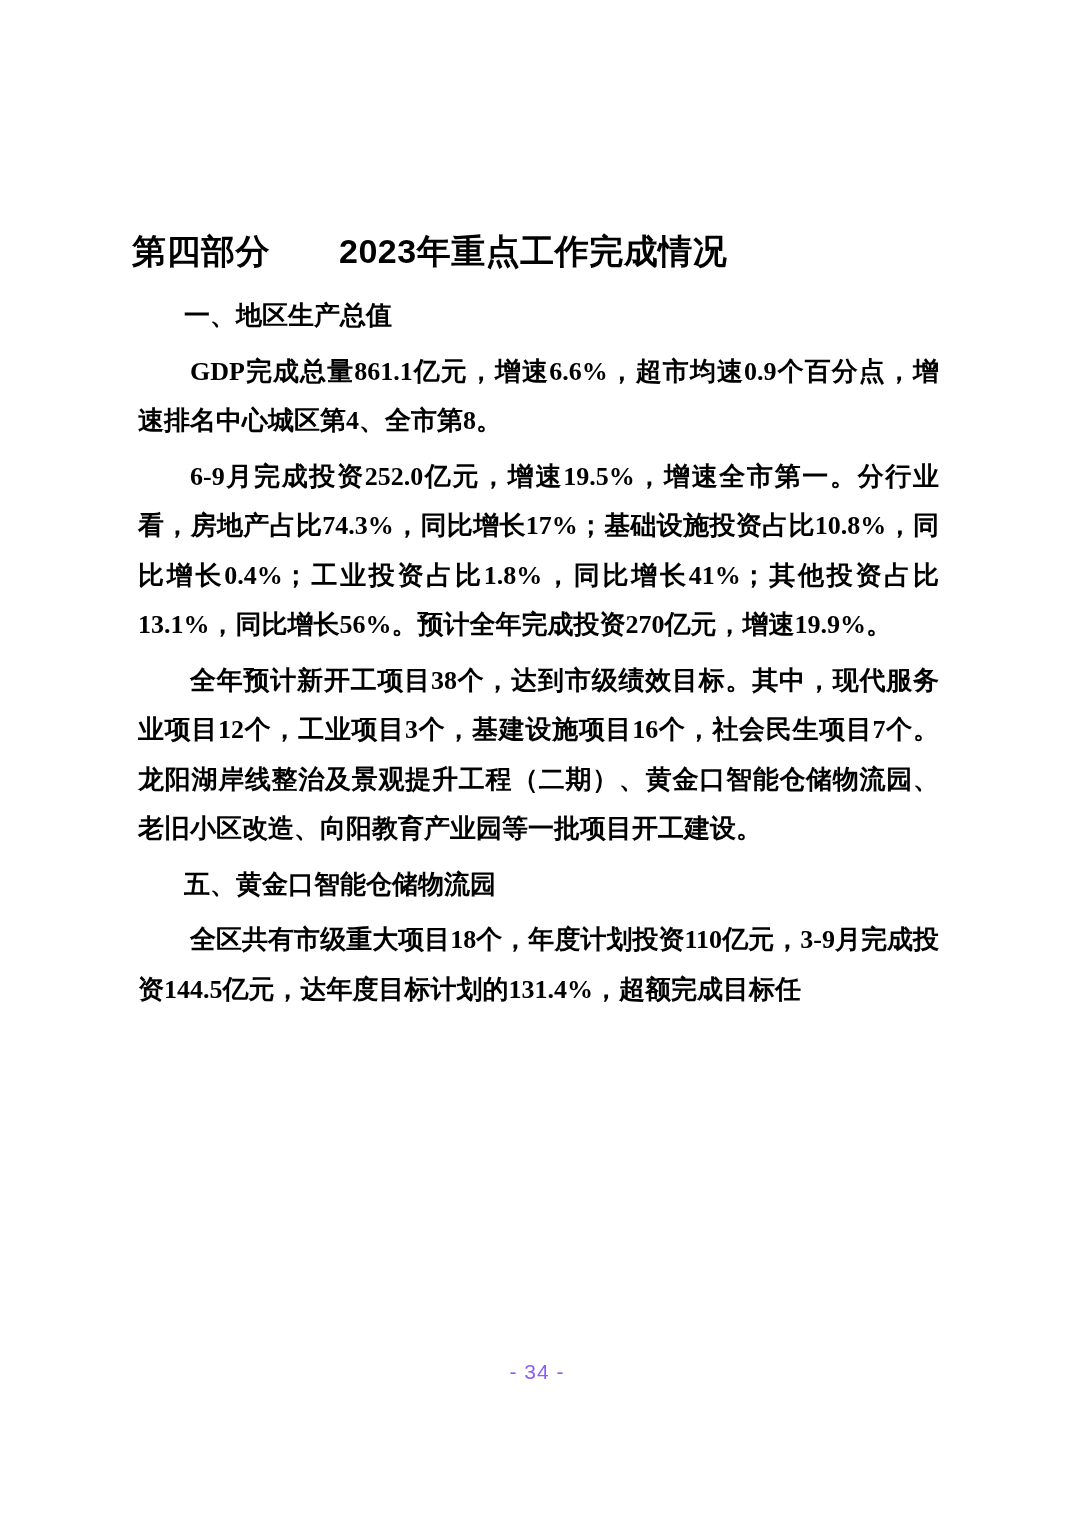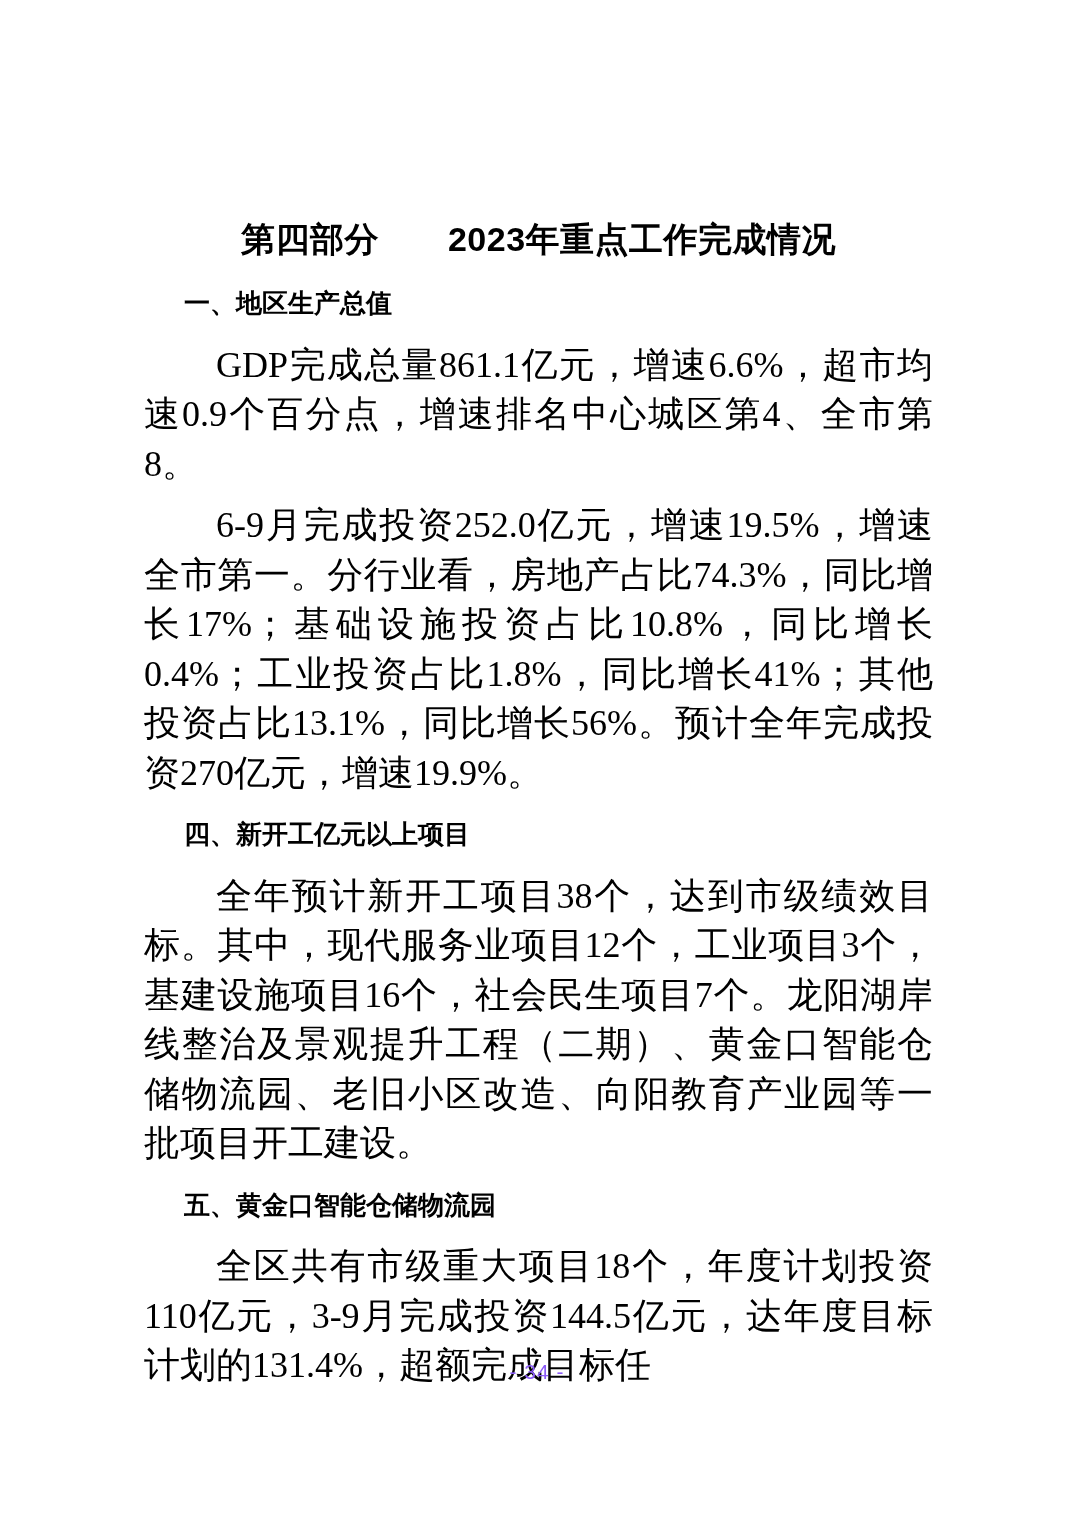"第四部分 2023年重点工作完成情况" .doc-title { margin: 0 0 14px 0 -> 12px 0 14px 0; text-align: center -> none }
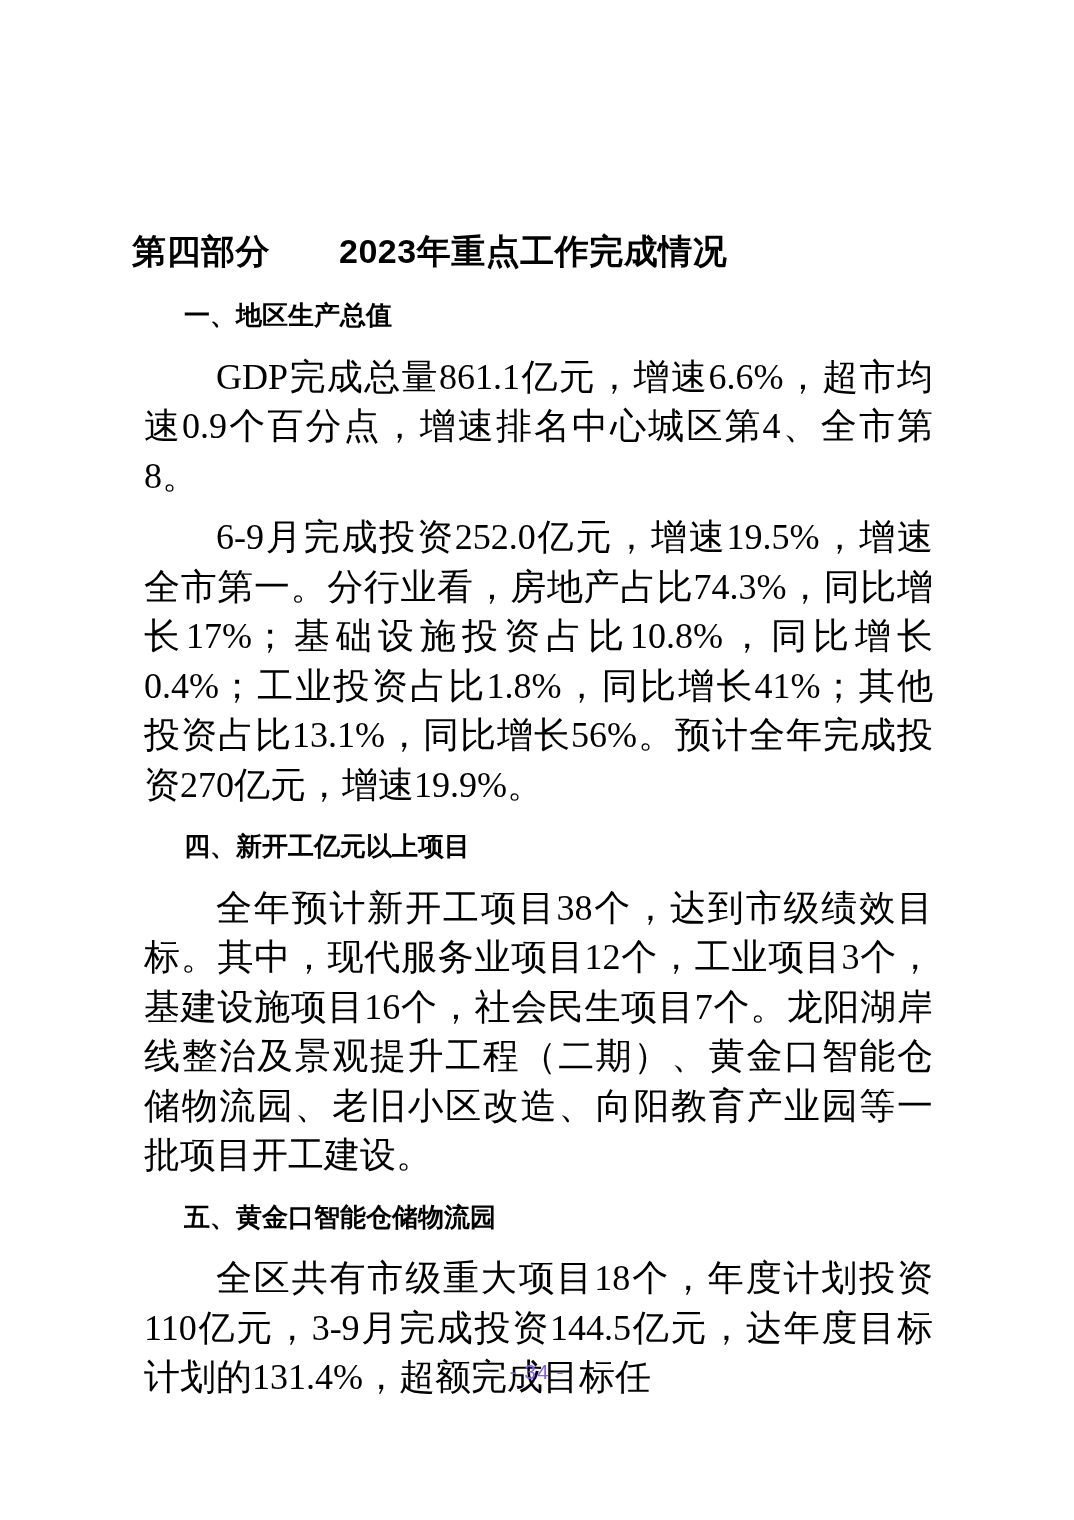"GDP完成总量861.1亿元，增速6.6%，超市均速0.9个百分点，增速排名中心" .sec-body { font-size: 36px -> 26px; font-weight: 400 -> 700; margin: 12px -> 6px }
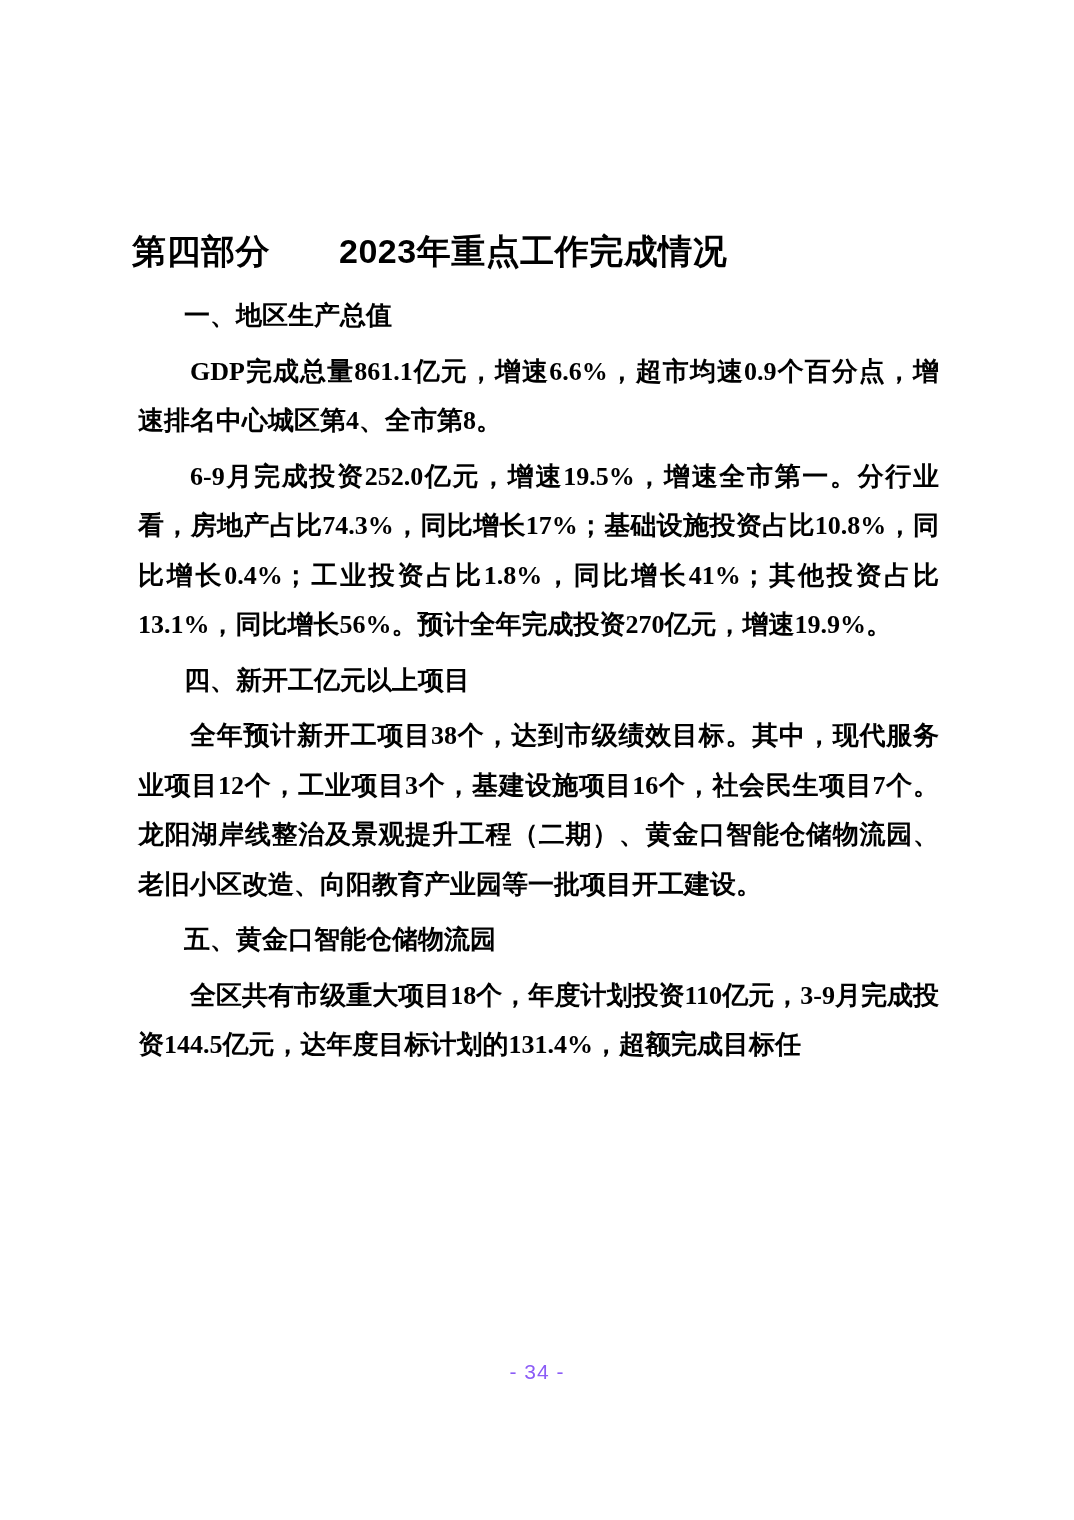"四、新开工亿元以上项目" h2.sec-heading { html: <h2>四、新开工亿元以上项目</h2> -> none }
